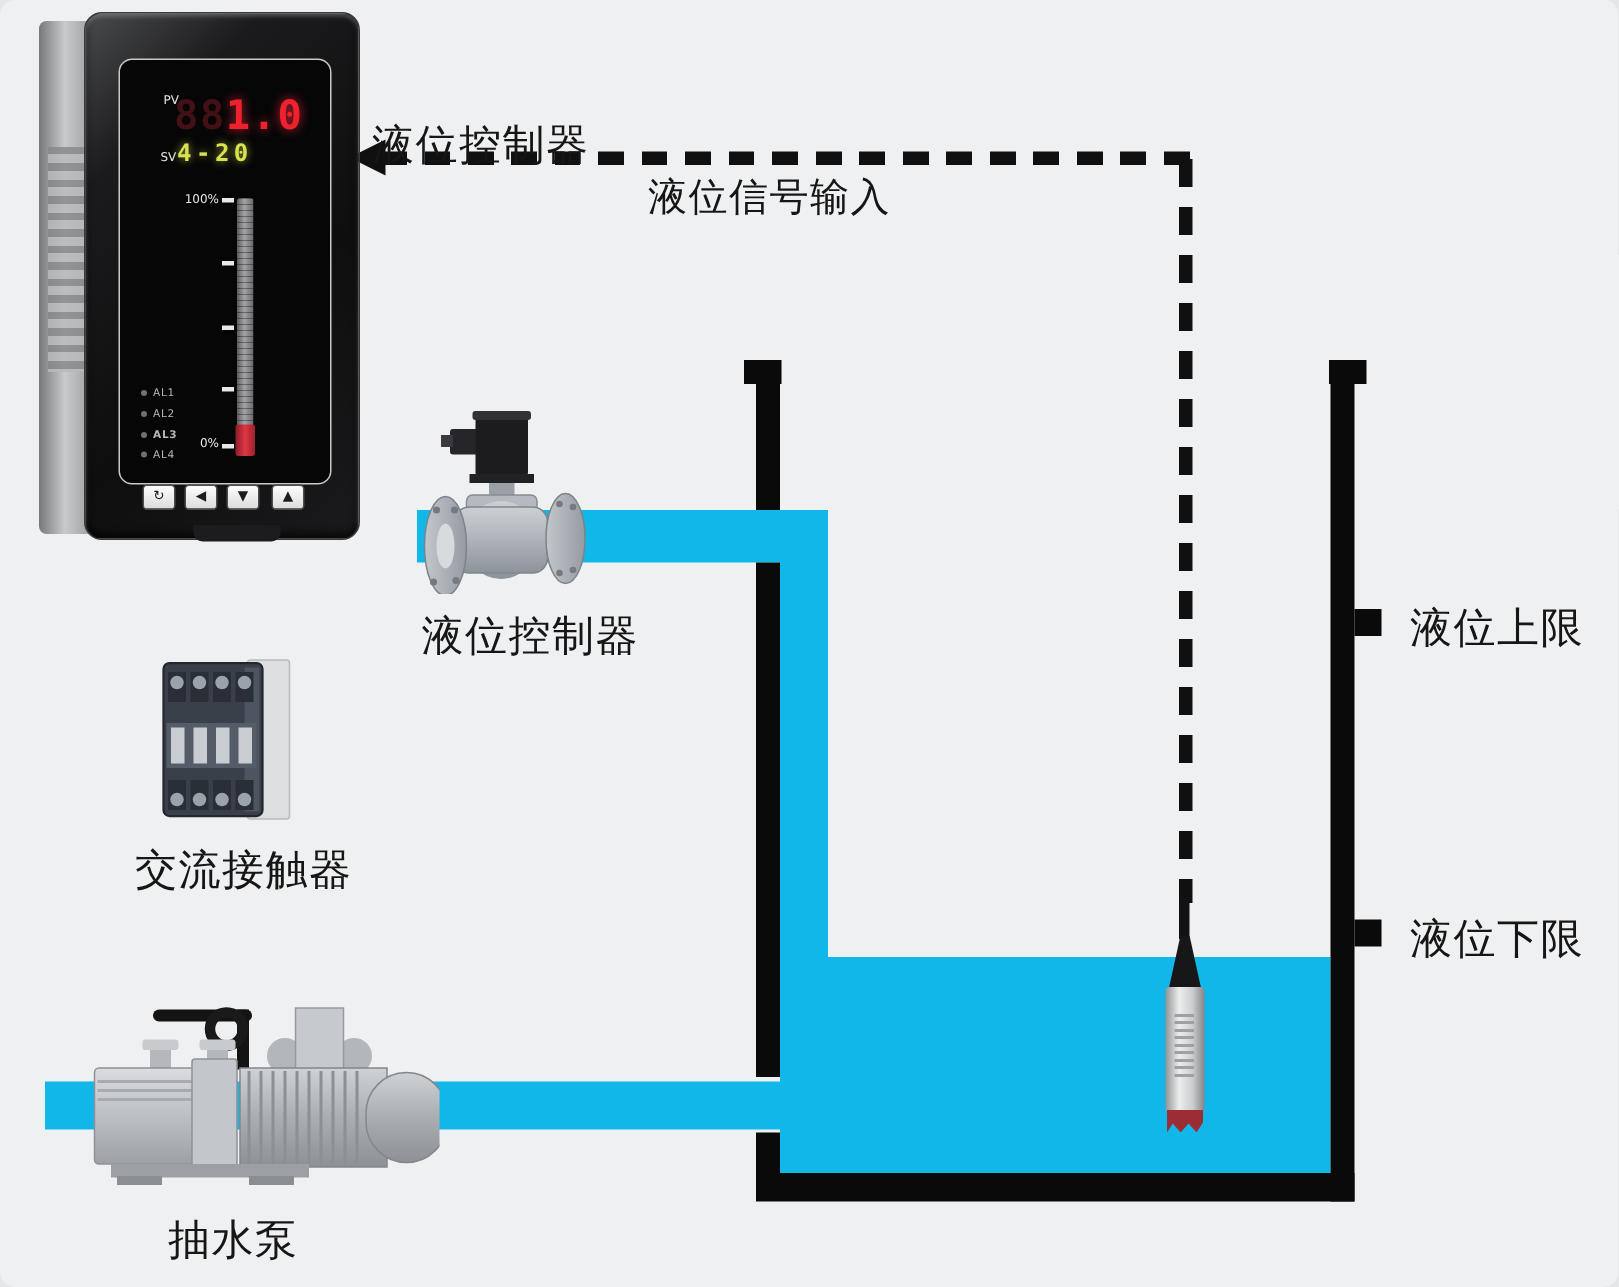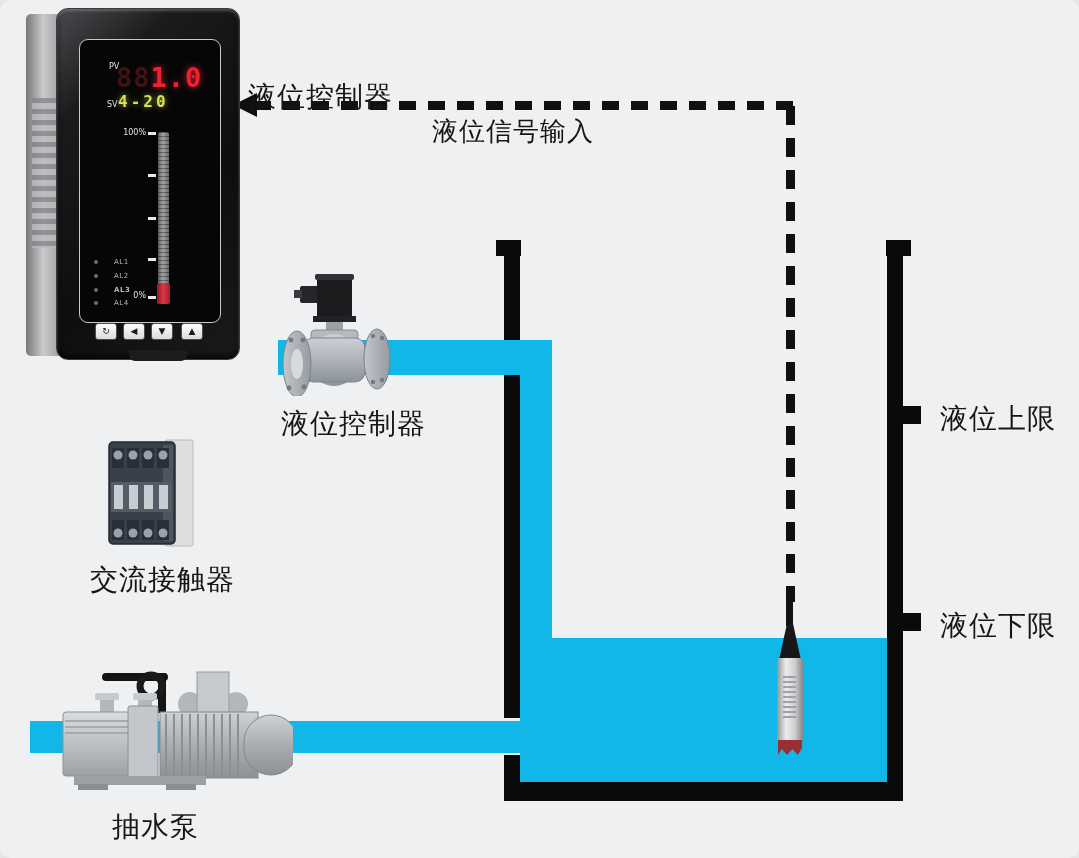"AL1" .al-row { gap: 16px -> 4px }
